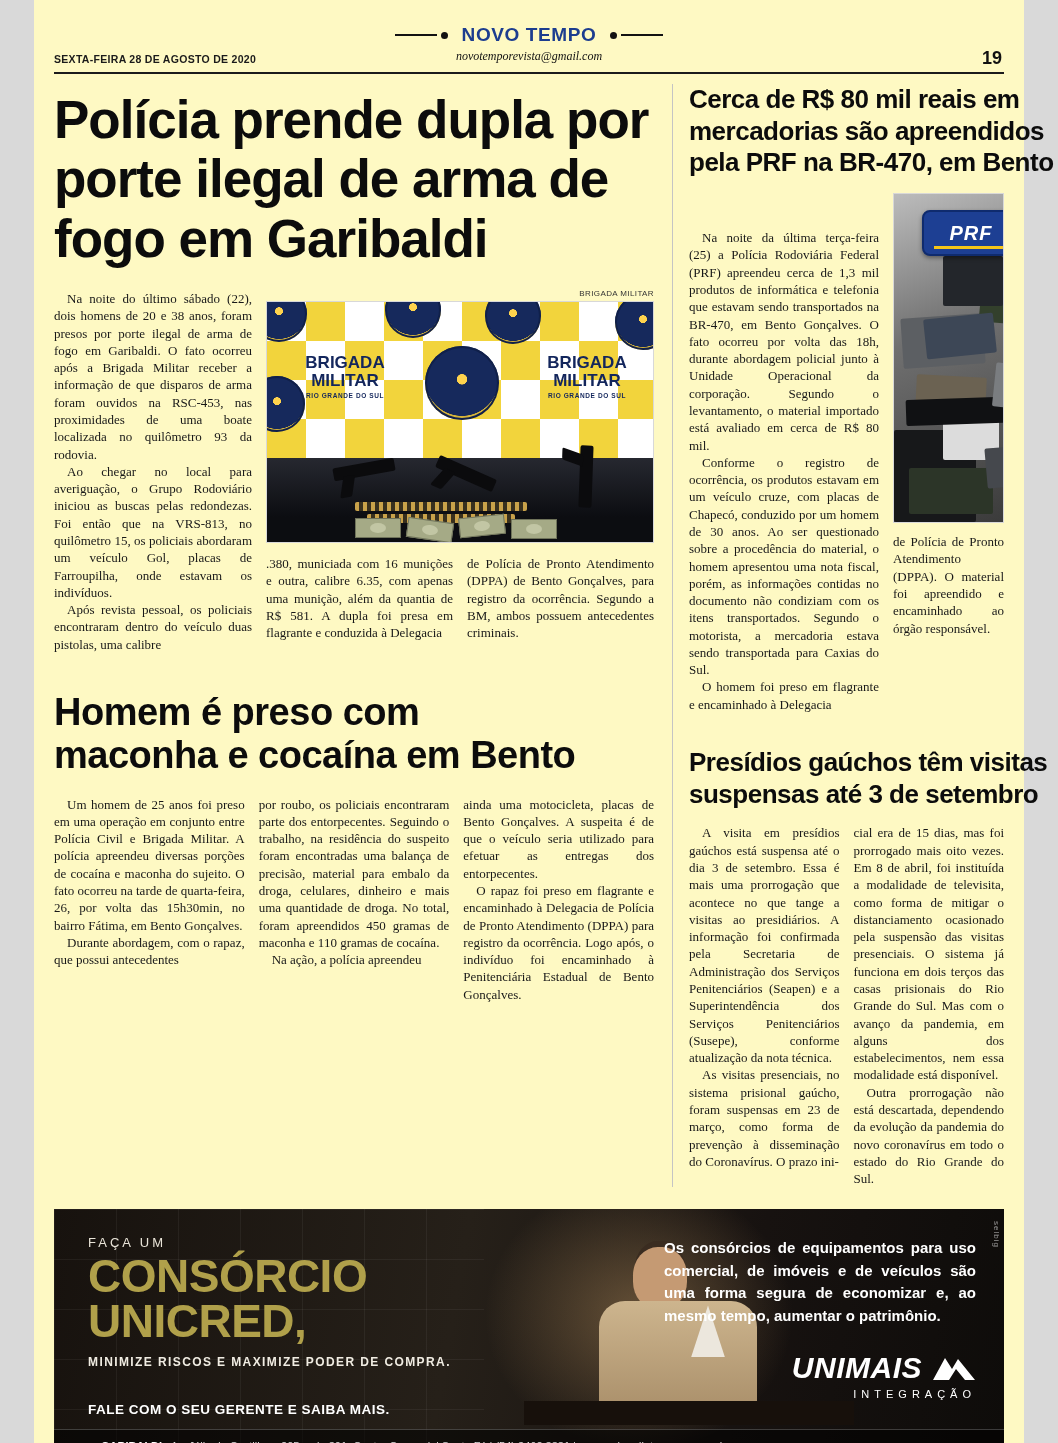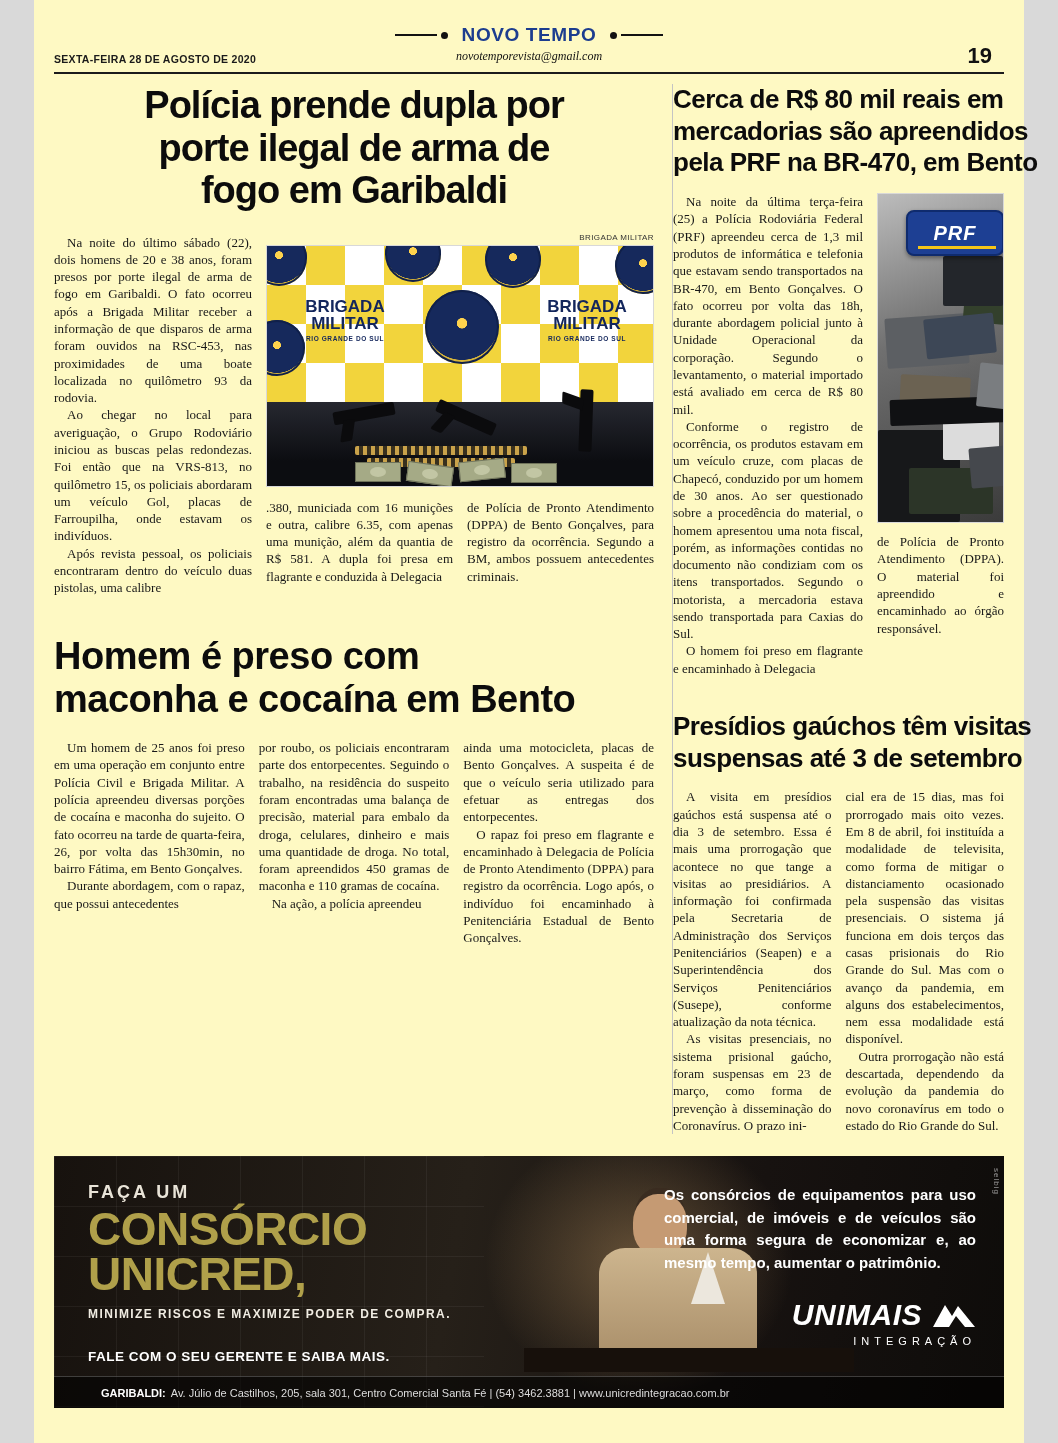"19" .hdr-pageno { font-size: 22px -> 18px; right: 12px -> 2px }
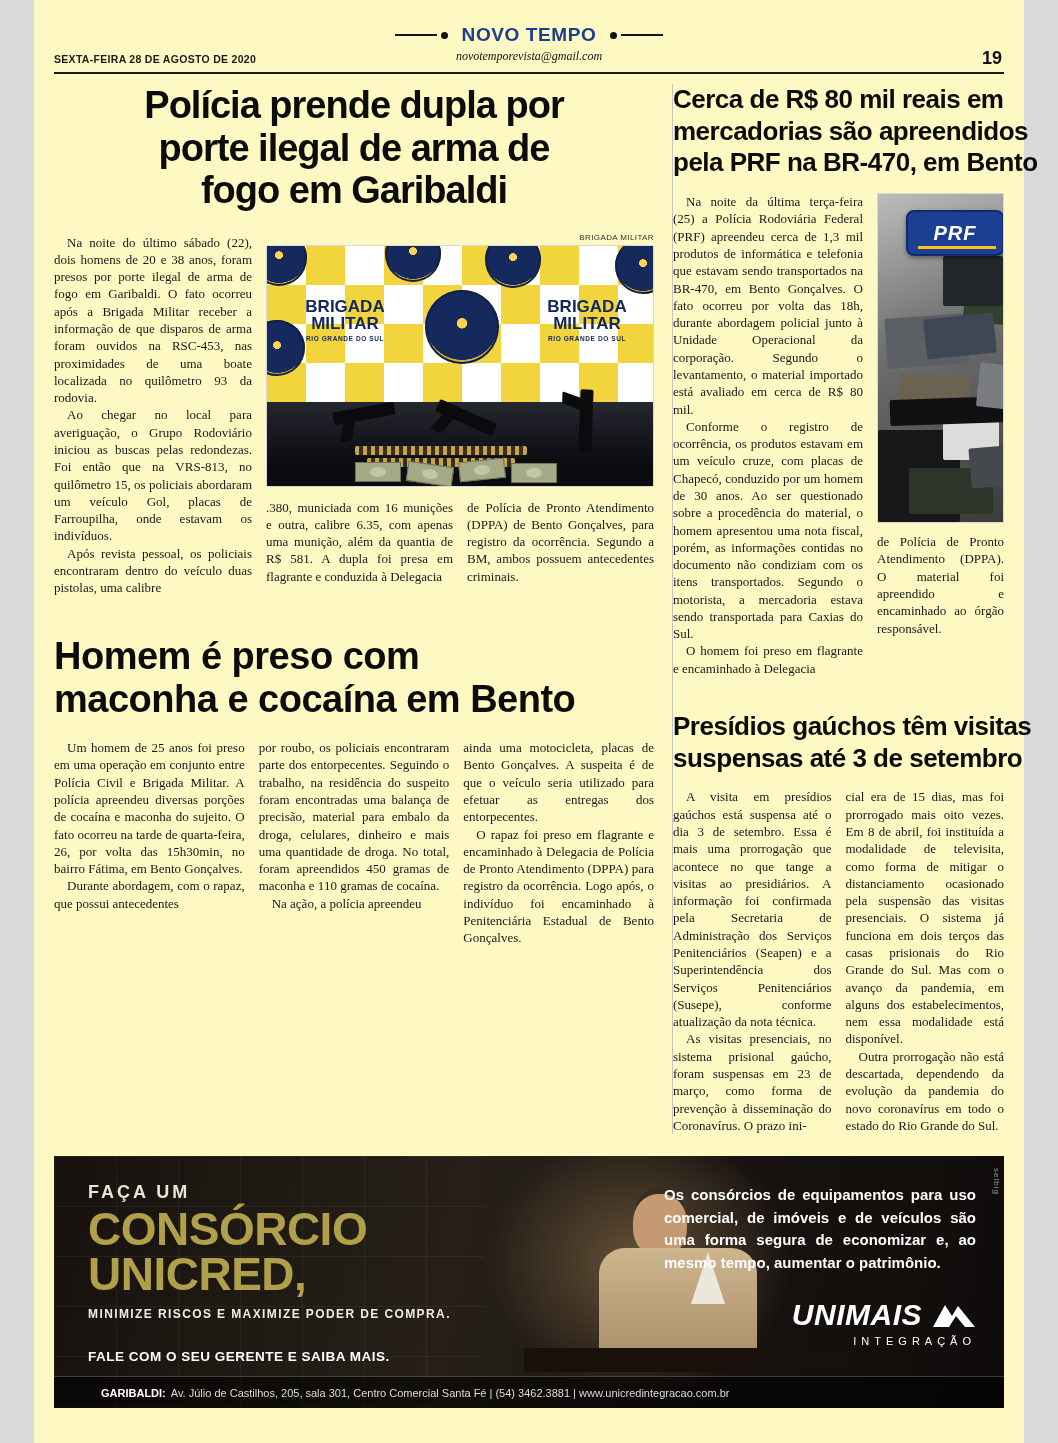"Polícia prende dupla por" .hl-xl { font-size: 38px -> 53px; margin: 0 0 22px -> 6px 0 22px; text-align: center -> none }
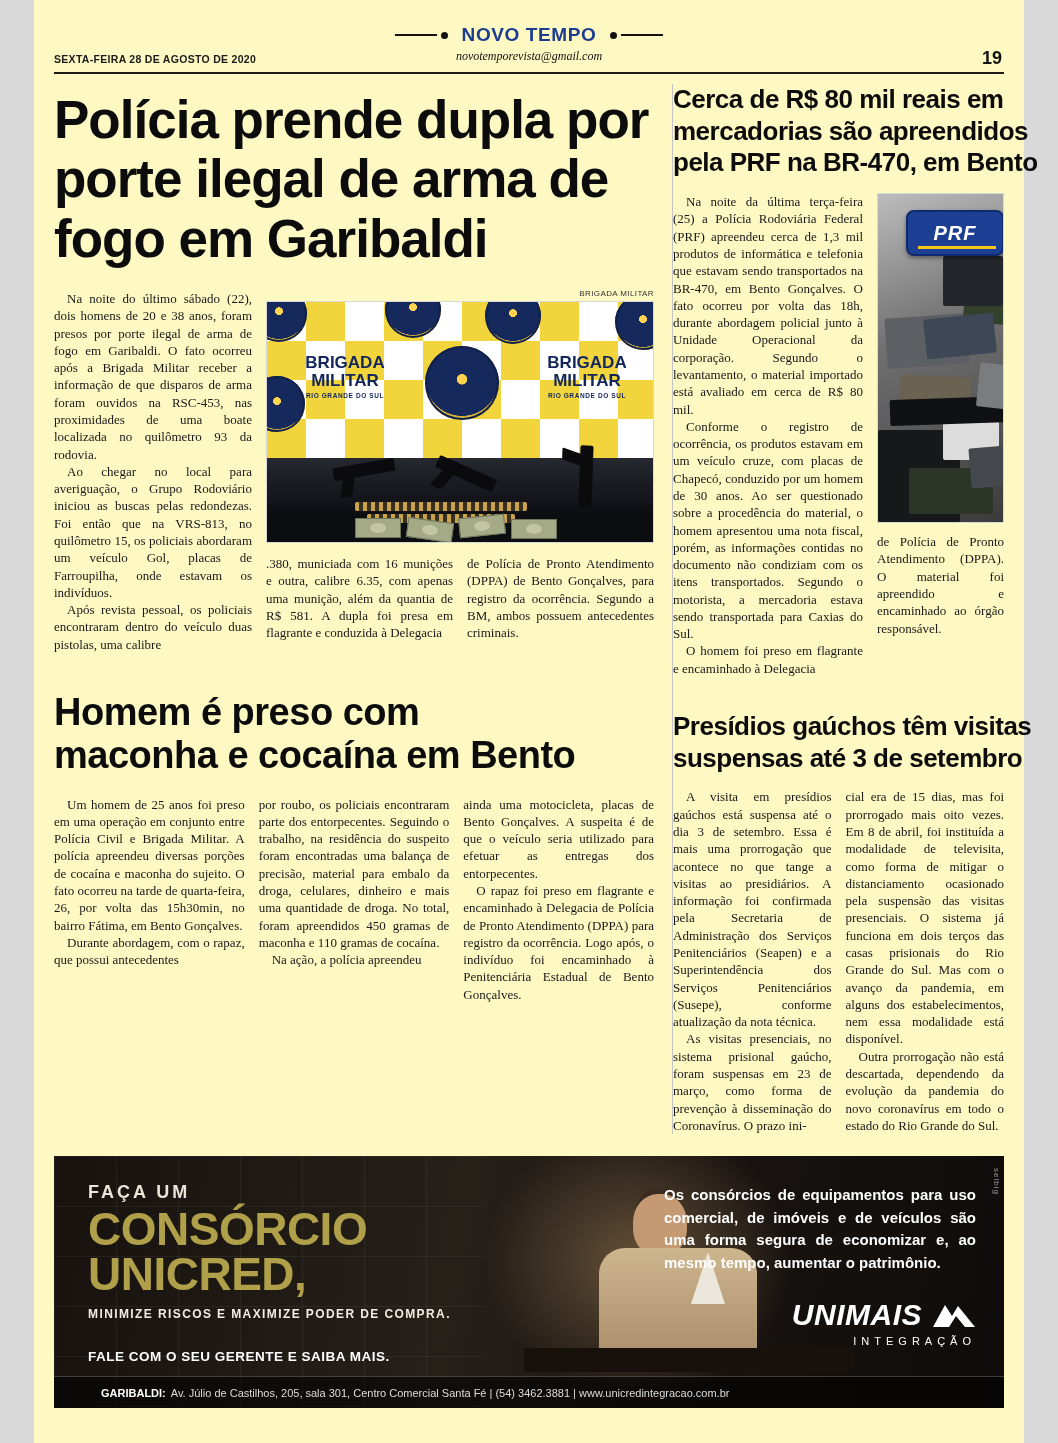"Cerca de R$ 80 mil" .right-col { padding-left: none -> 16px }
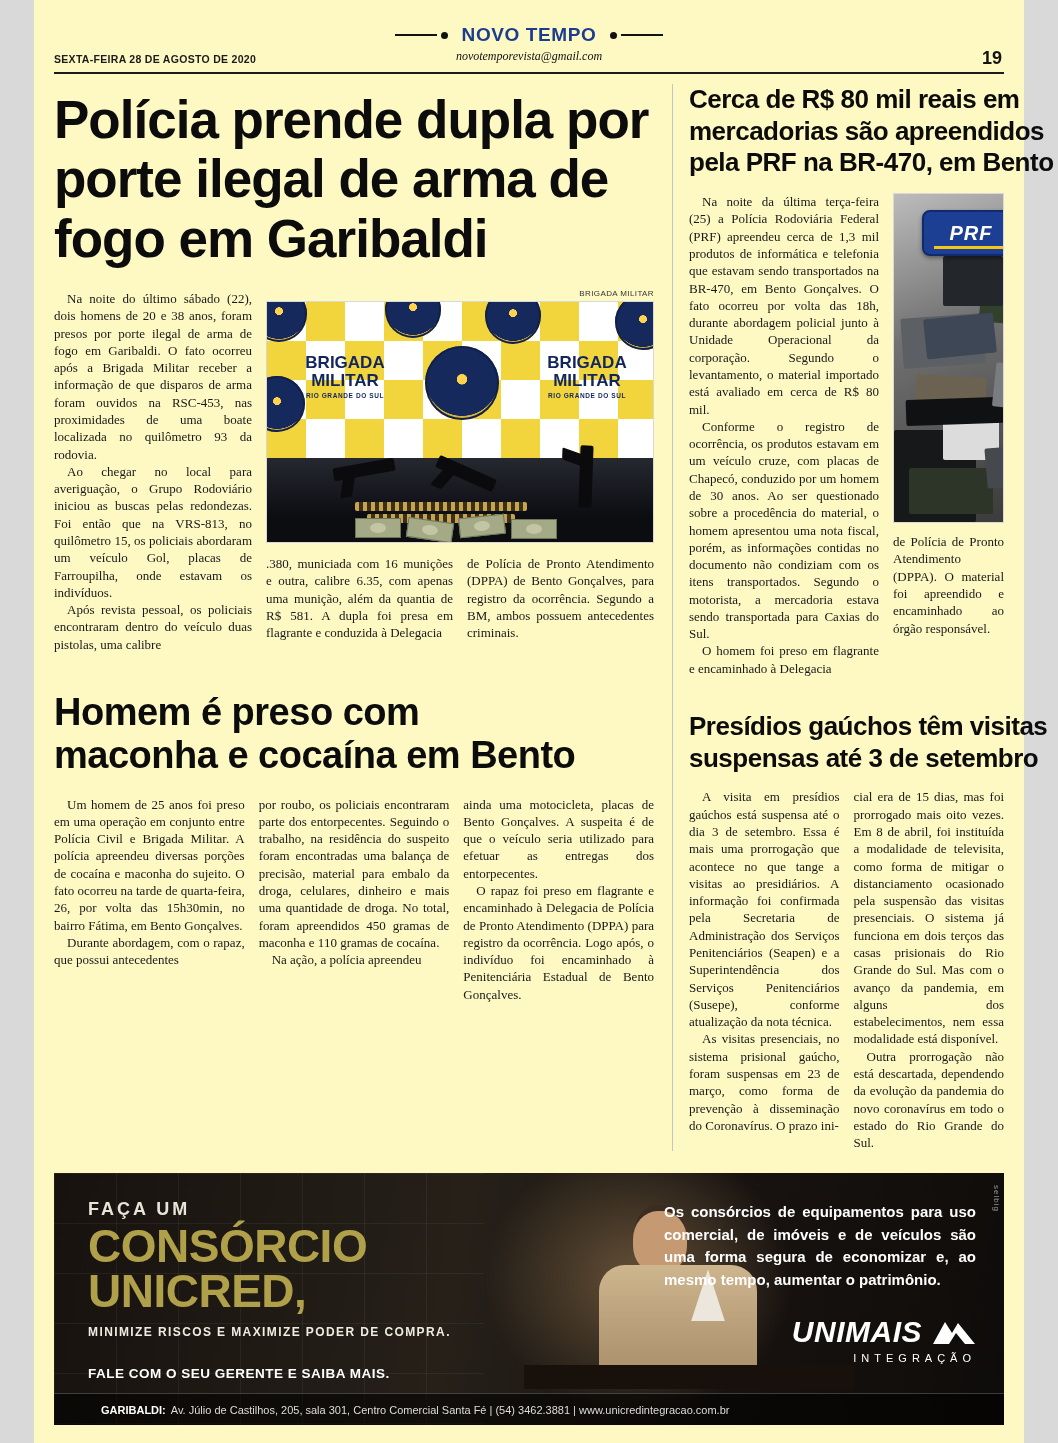"Na noite da última terça-feira" .a2-c1 { margin-top: none -> 36px }
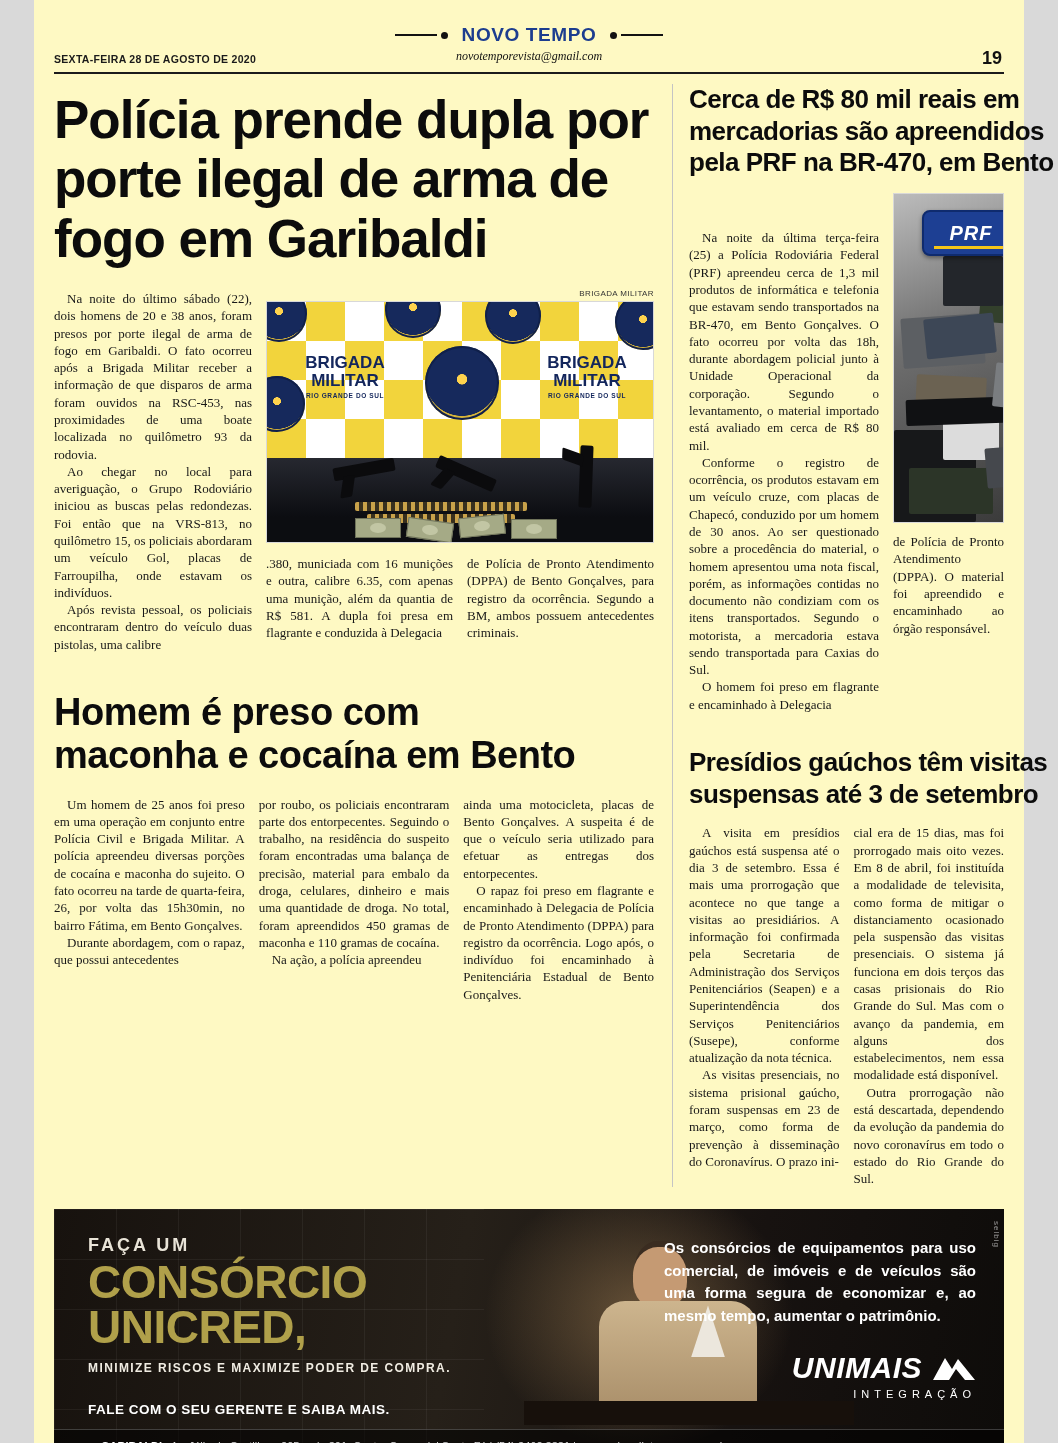"FAÇA UM" .ad-eyebrow { font-size: 18px -> 13px; font-weight: 700 -> 400 }
